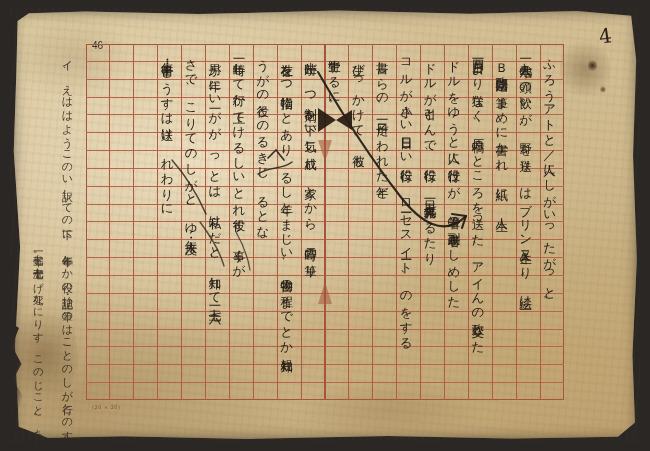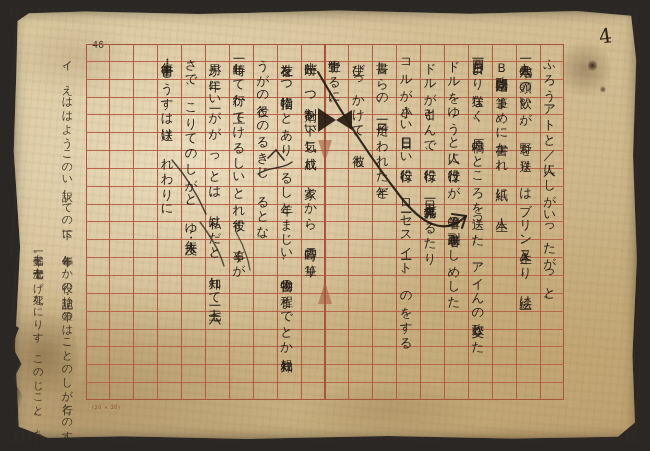"46" .page-num { font-family: Liberation Mono, monospace -> Liberation Sans, sans-serif }
